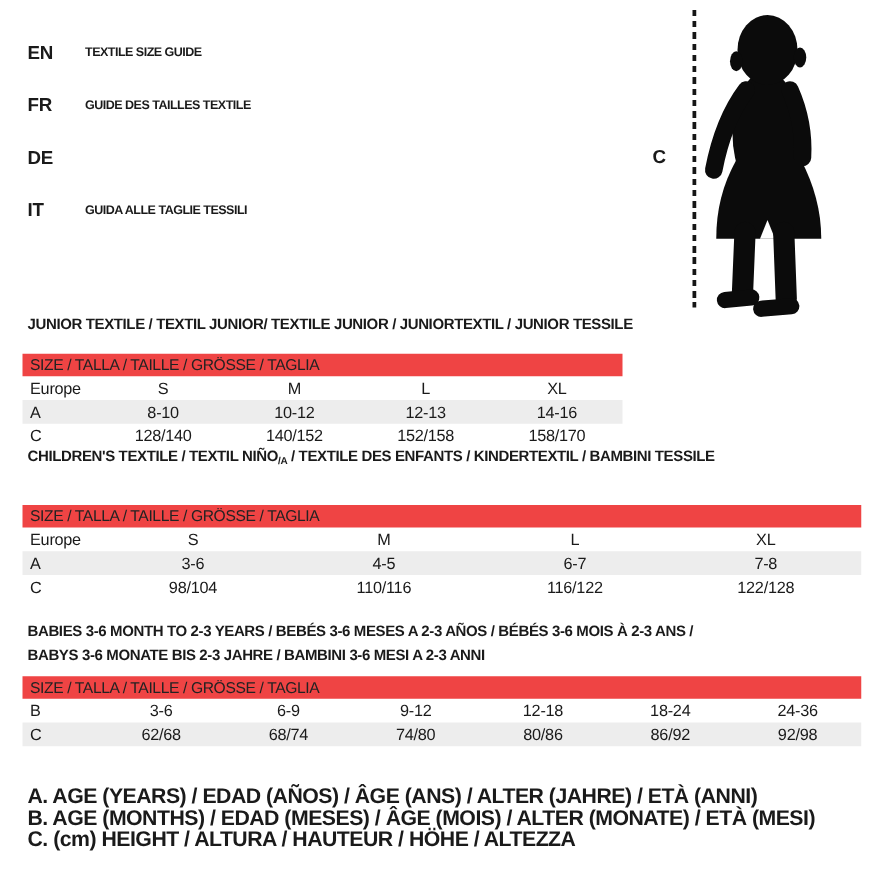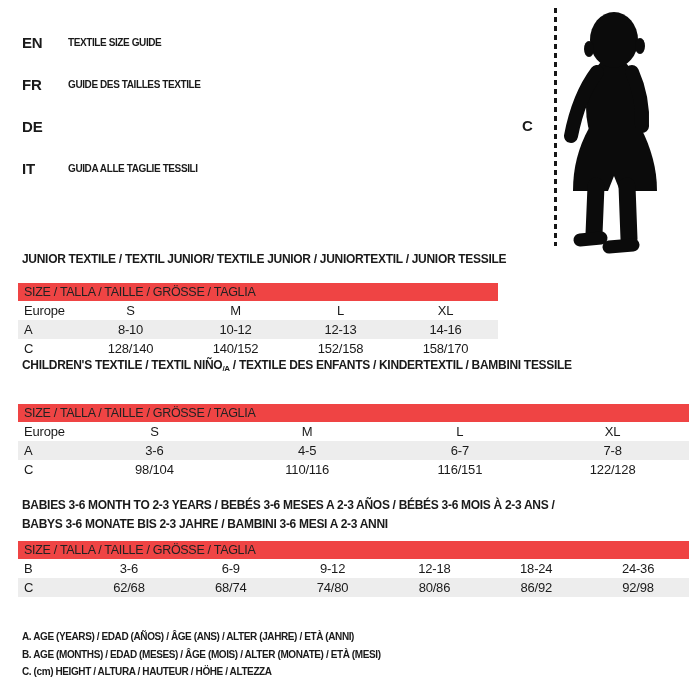"116/151" span.st-cell { text: 116/151 -> 116/122 }
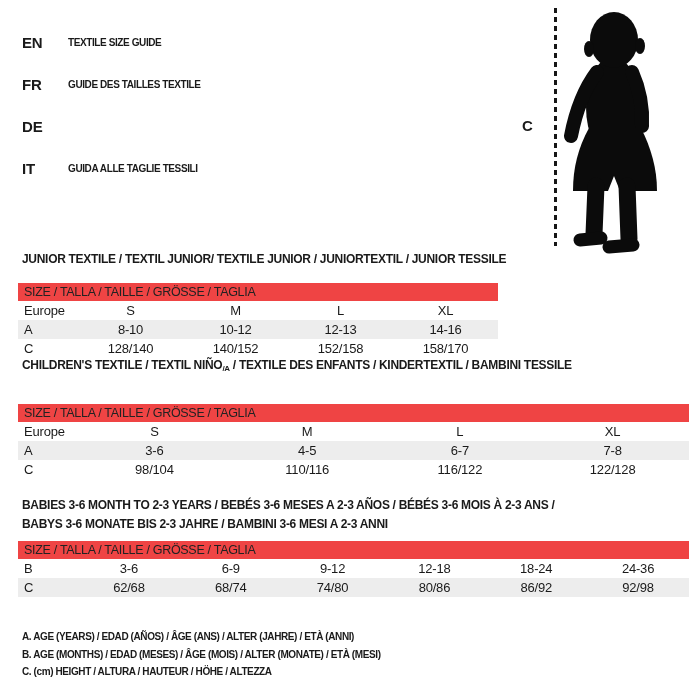"A. AGE (YEARS) / EDAD" .footnote { font-size: 10px -> 17px }
